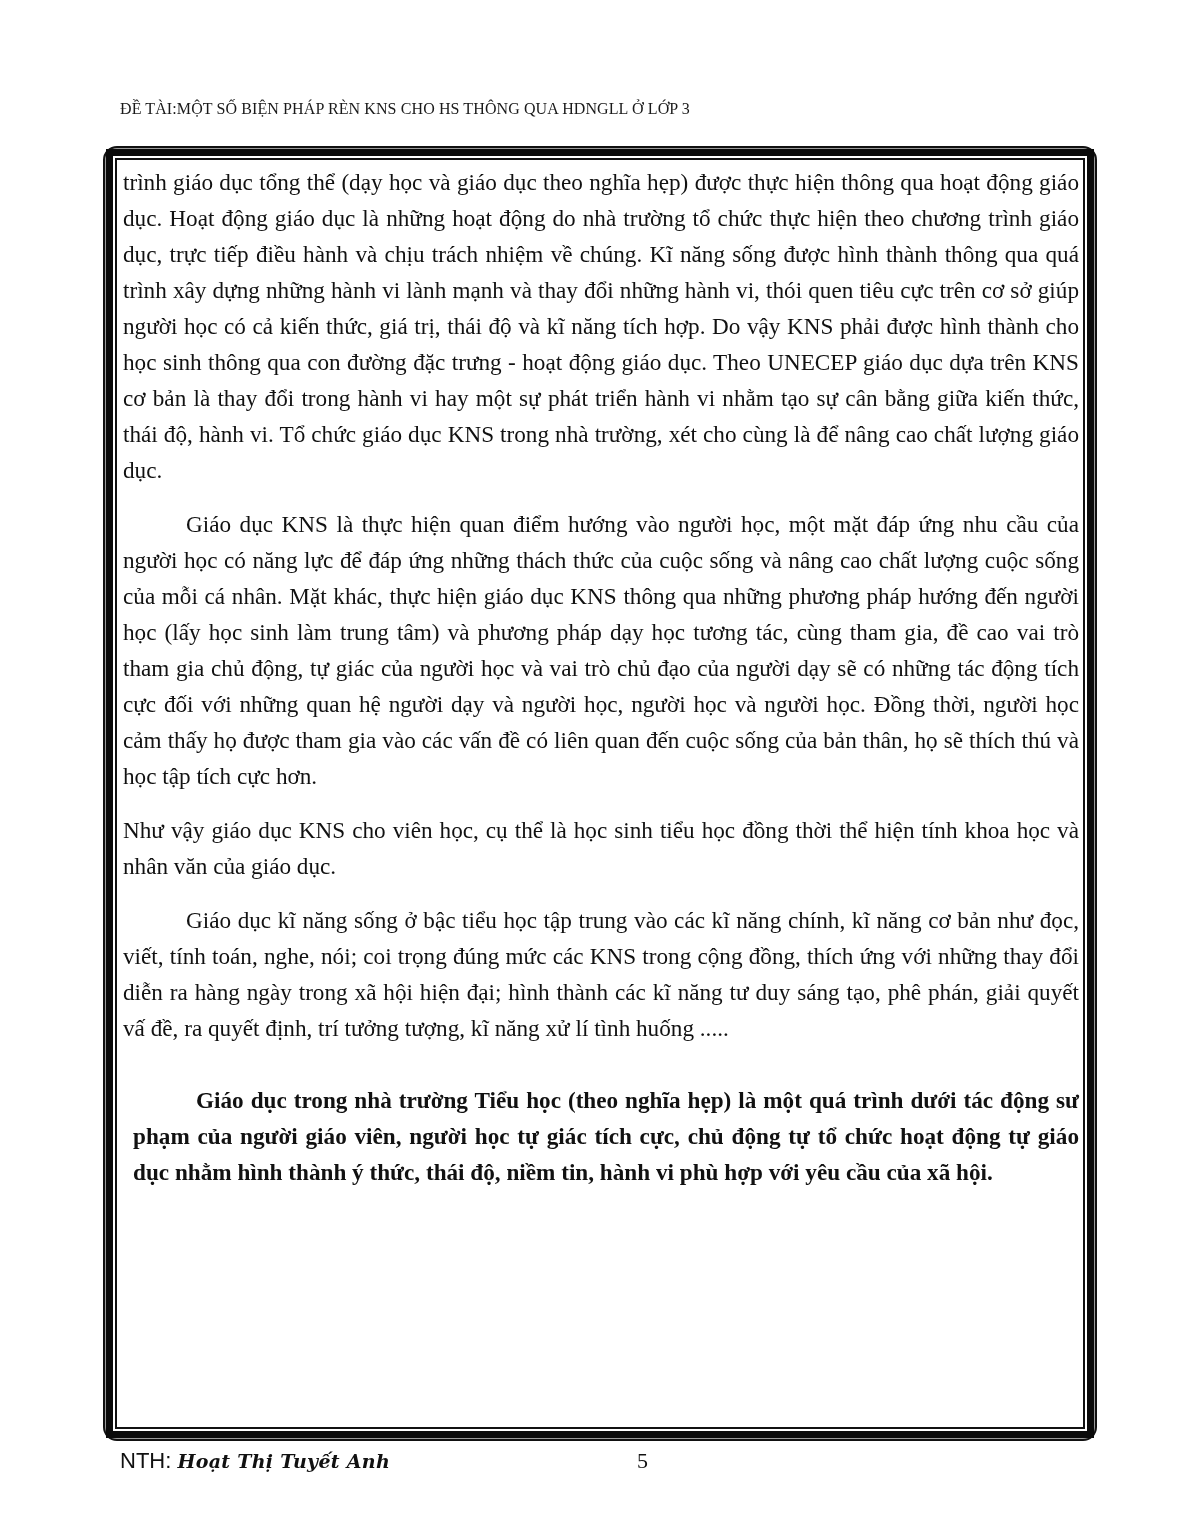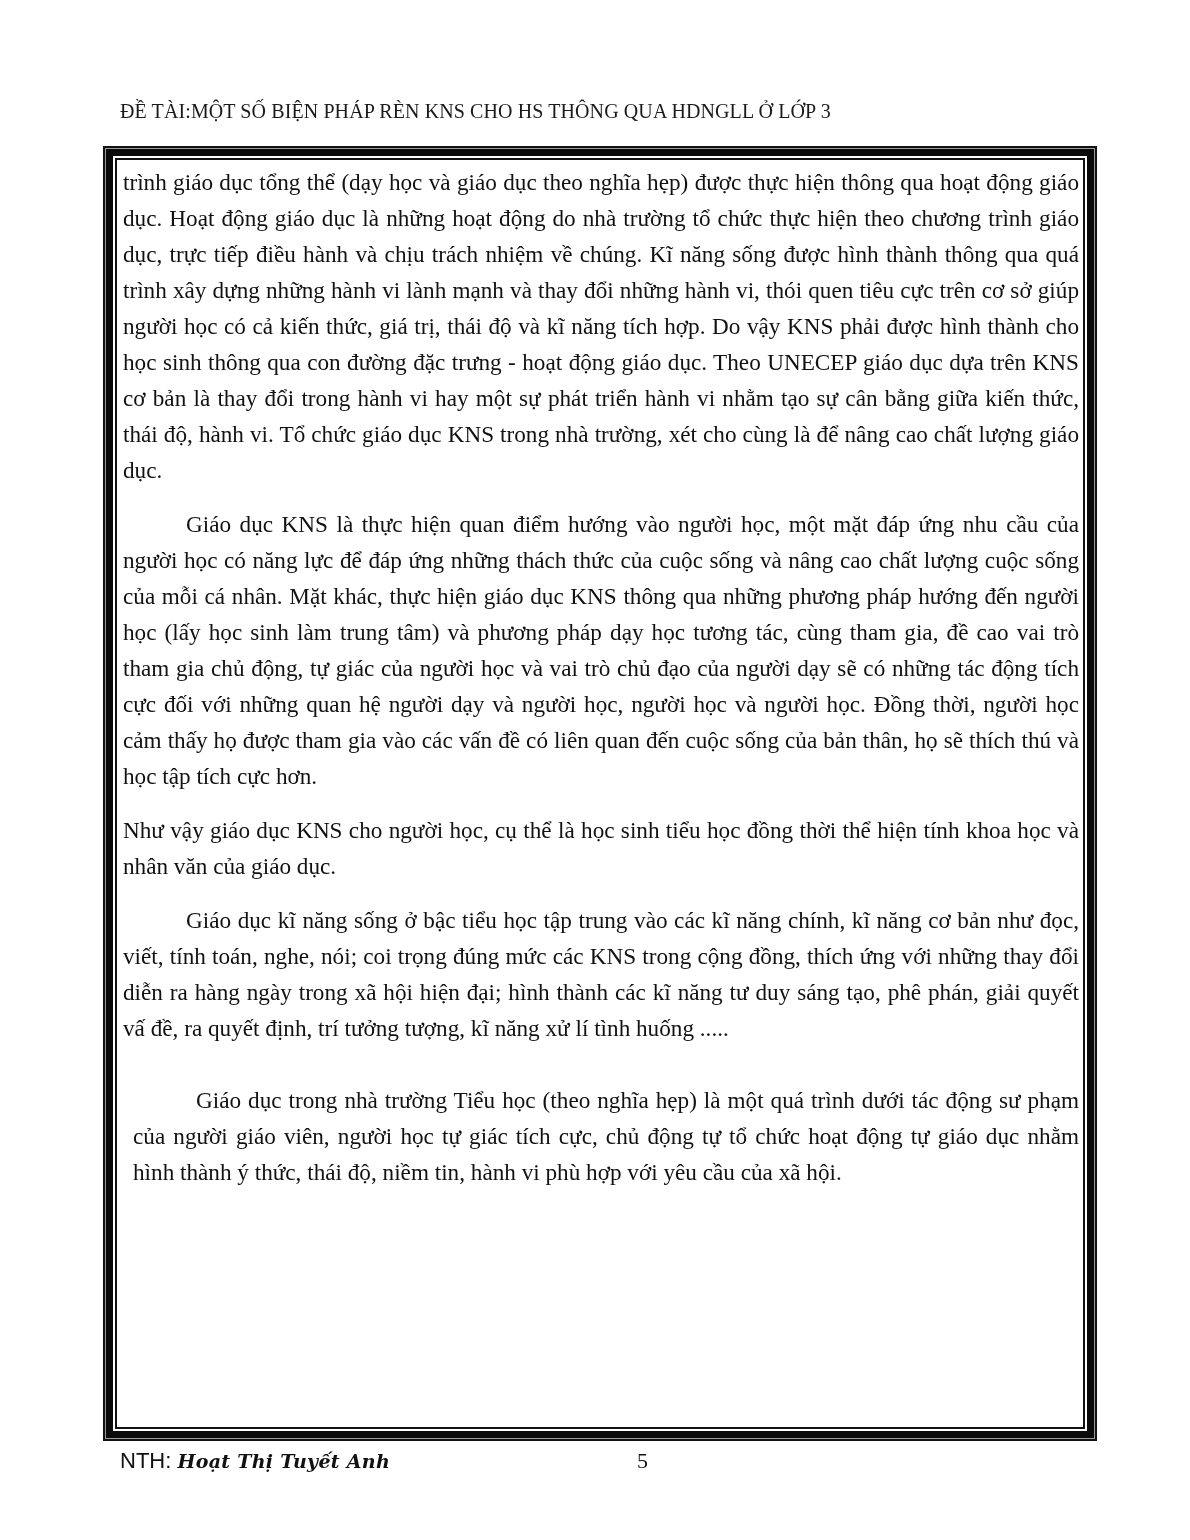"ĐỀ TÀI:MỘT SỐ BIỆN PHÁP" .header { font-size: 20px -> 16px }
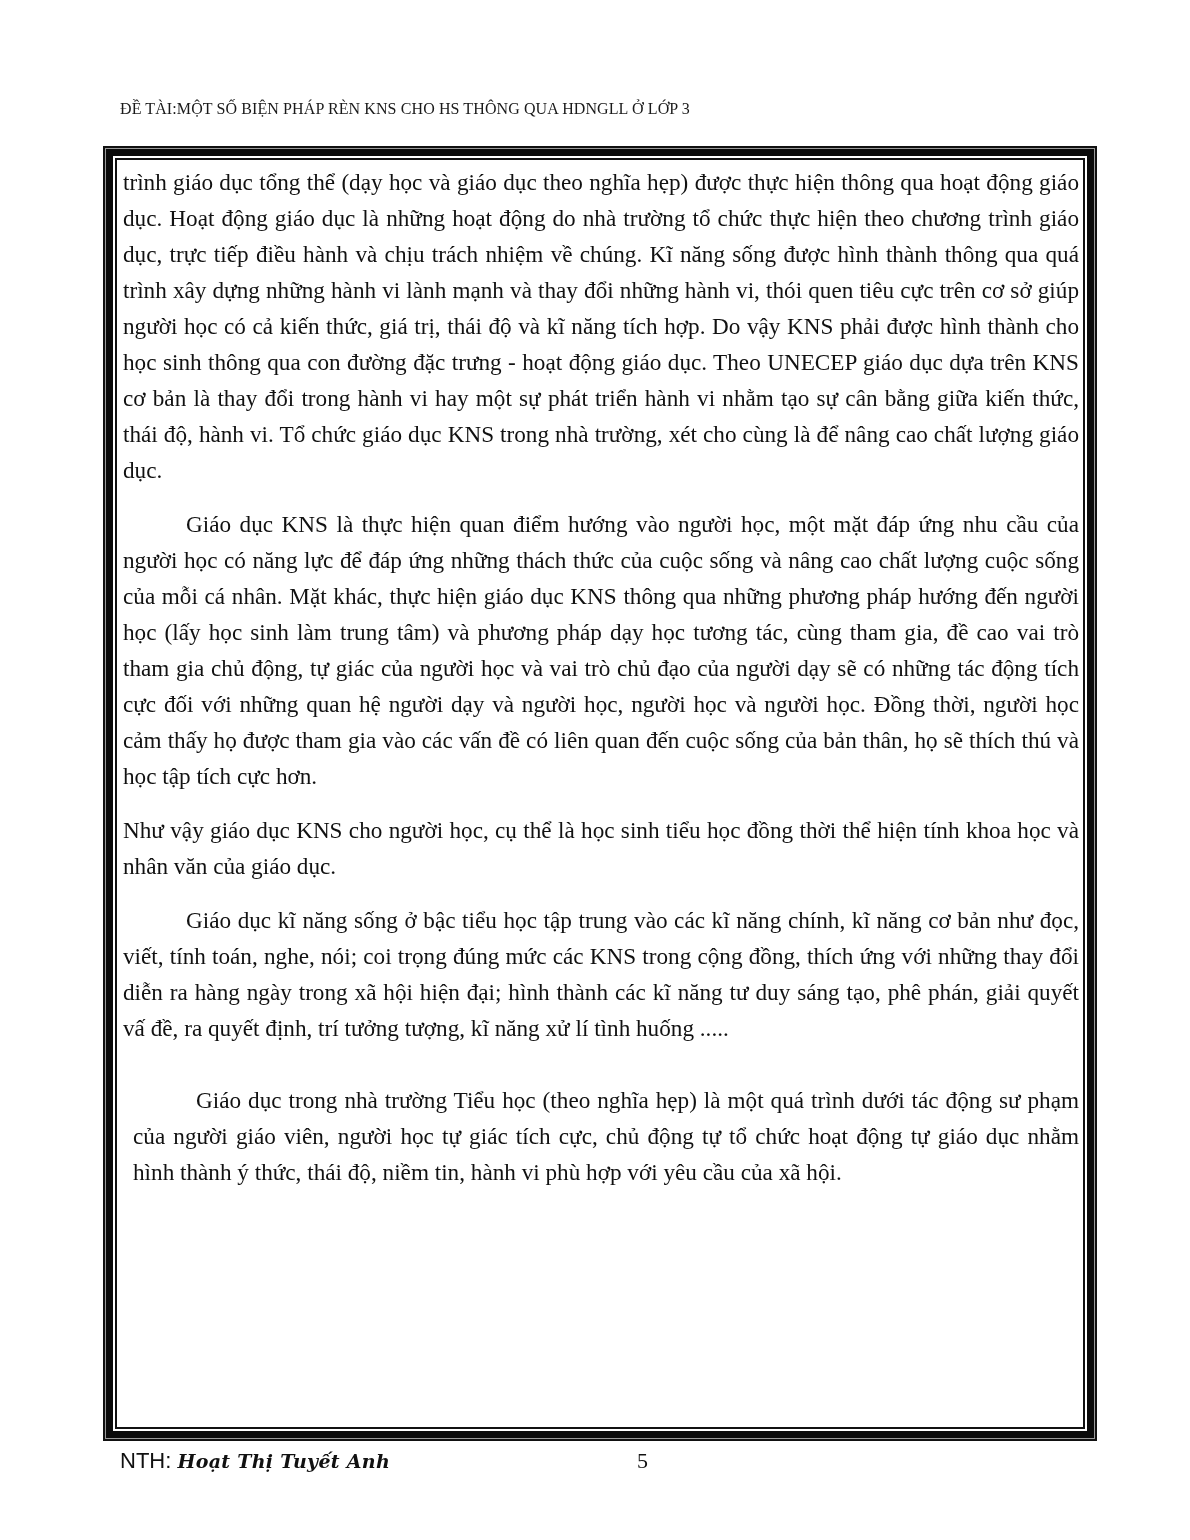"trình giáo dục tổng thể" .frame-outer { border-radius: none -> 14px }
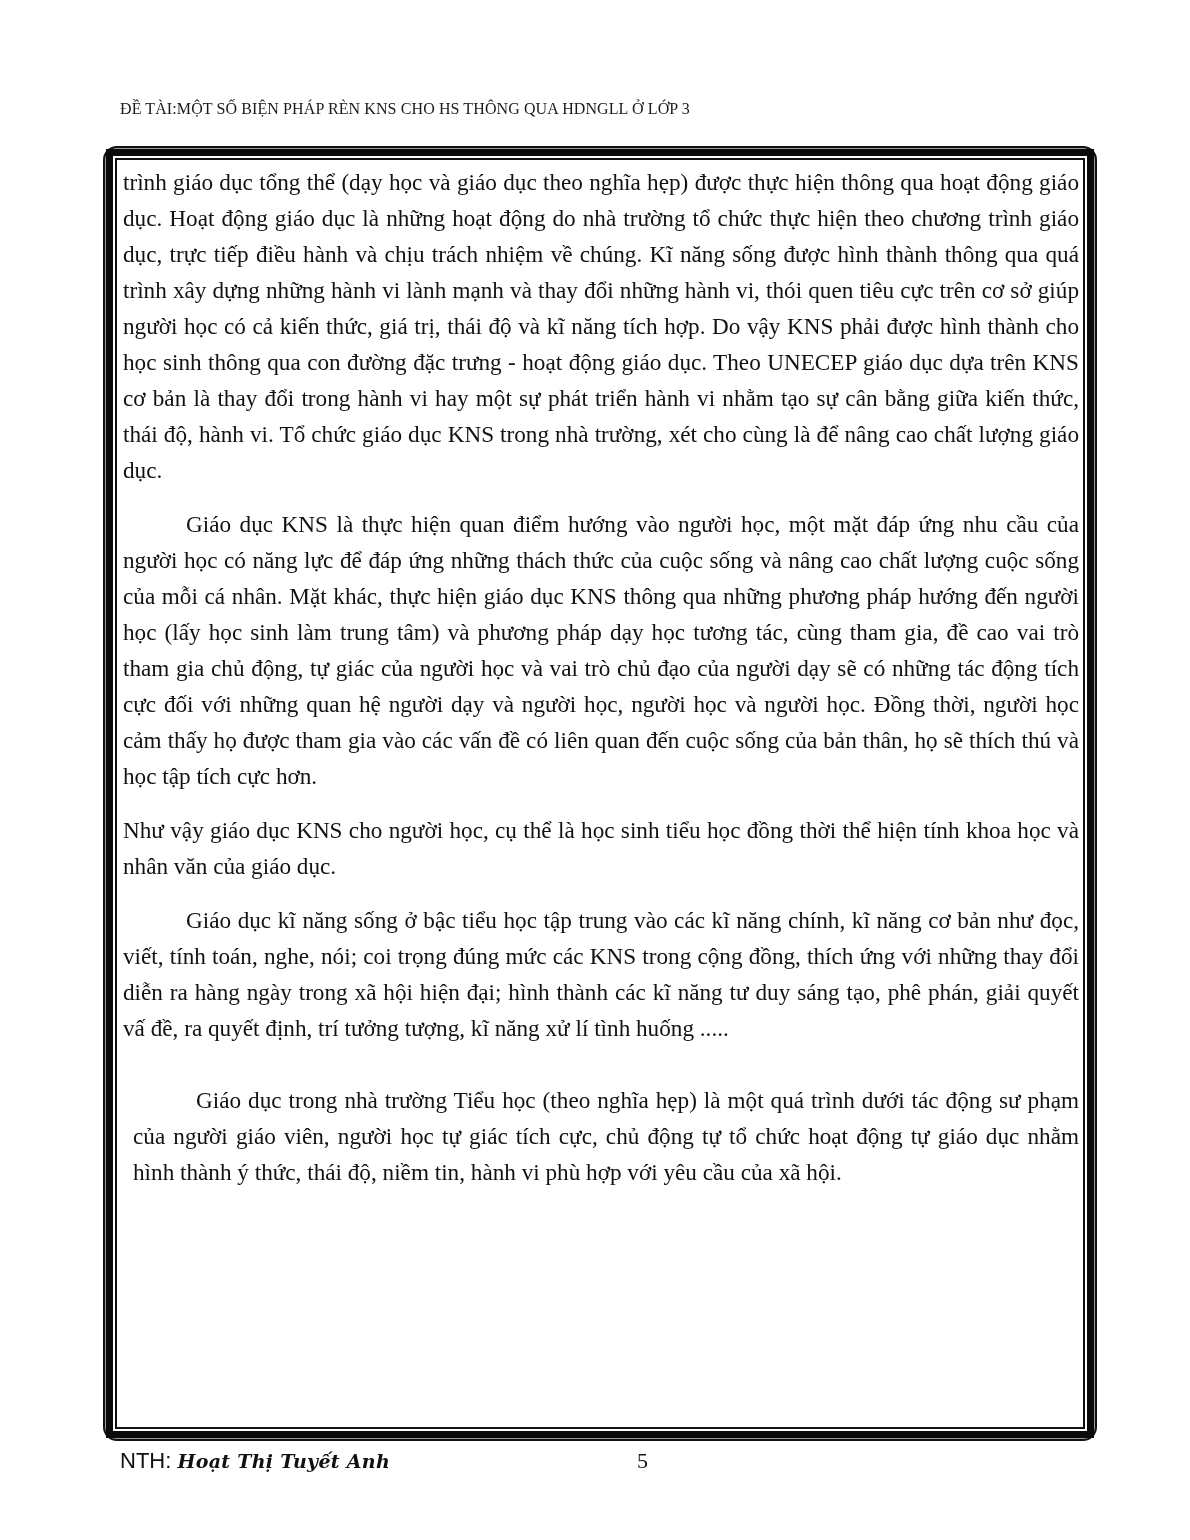"Như vậy giáo dục KNS" p.para { text: người -> viên }
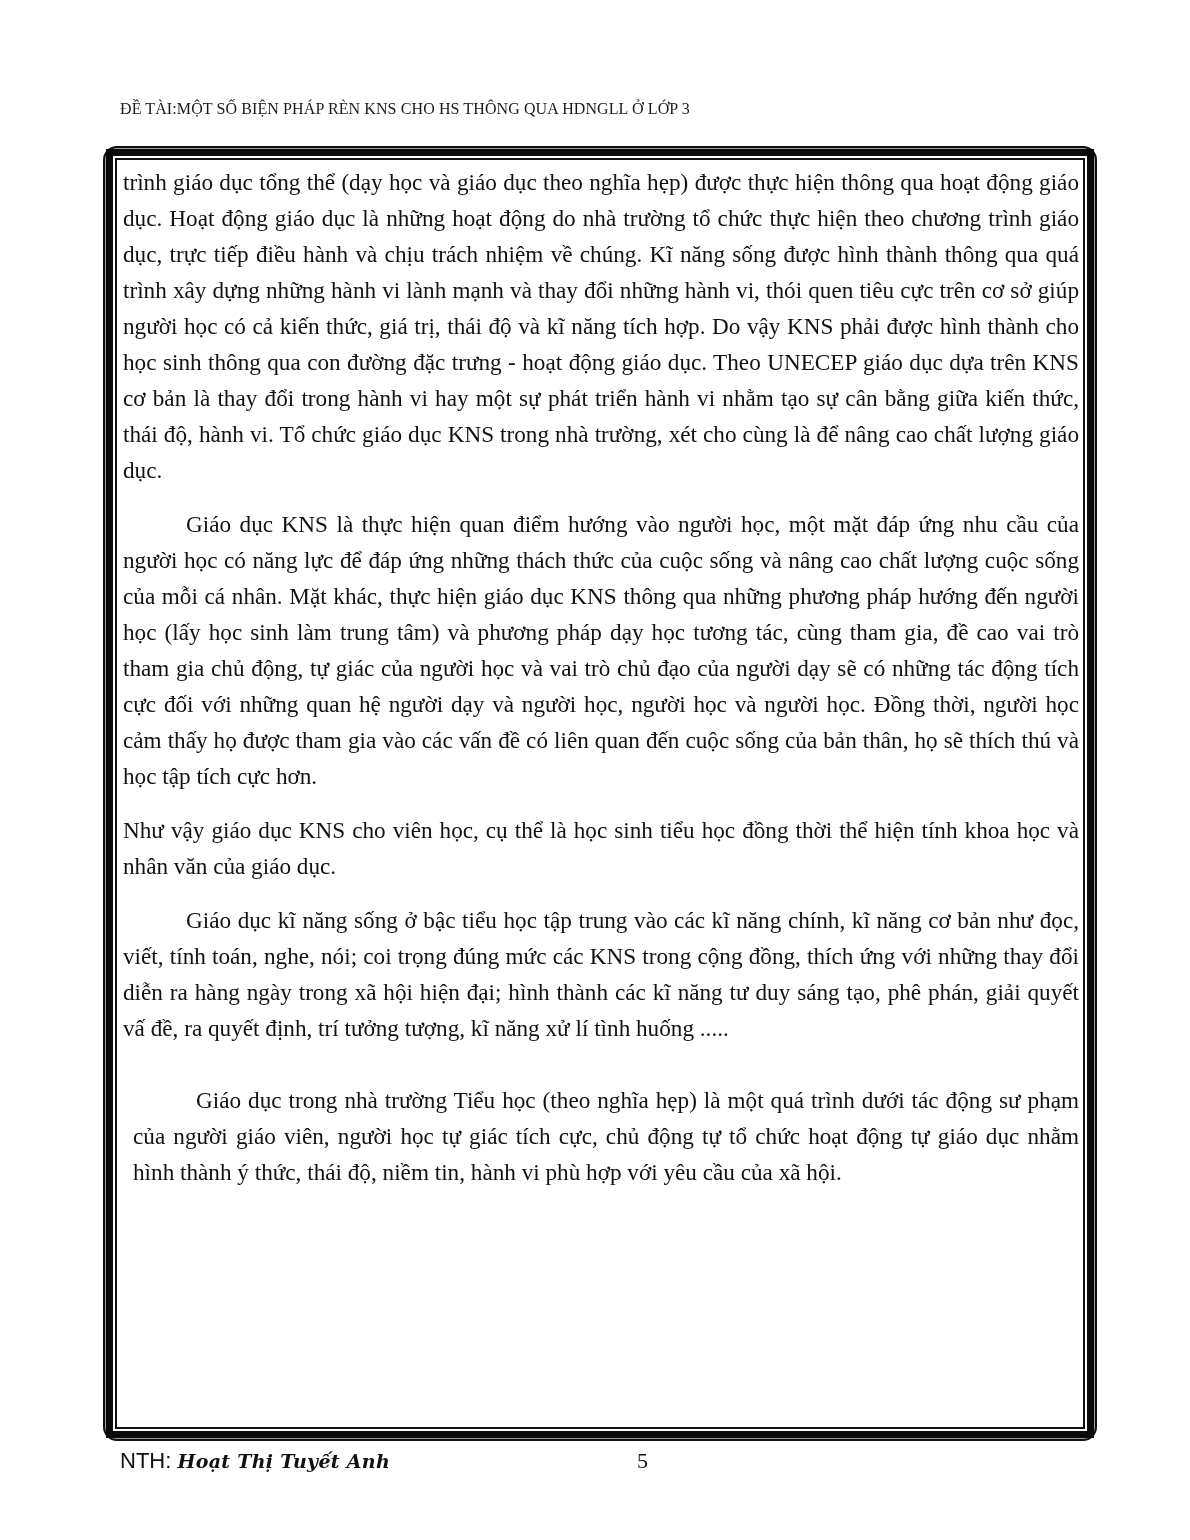"Giáo dục trong nhà trường" .last-section .para { font-weight: none -> bold }
